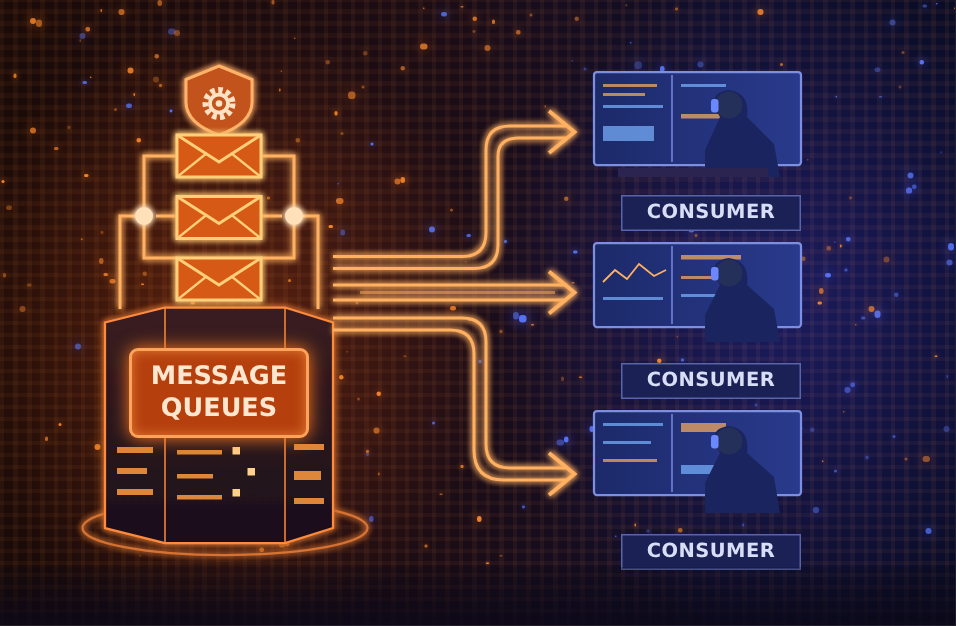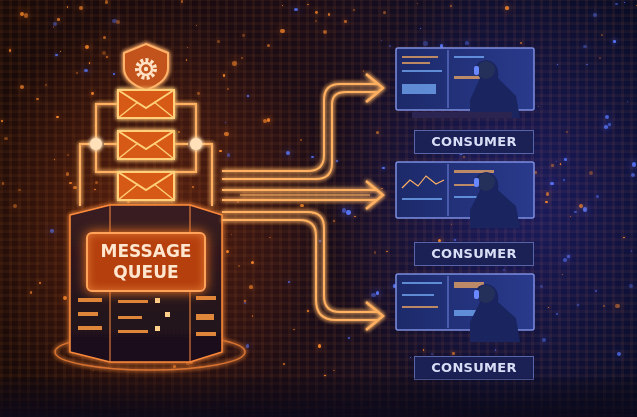"QUEUE" span { text: QUEUE -> QUEUES }
